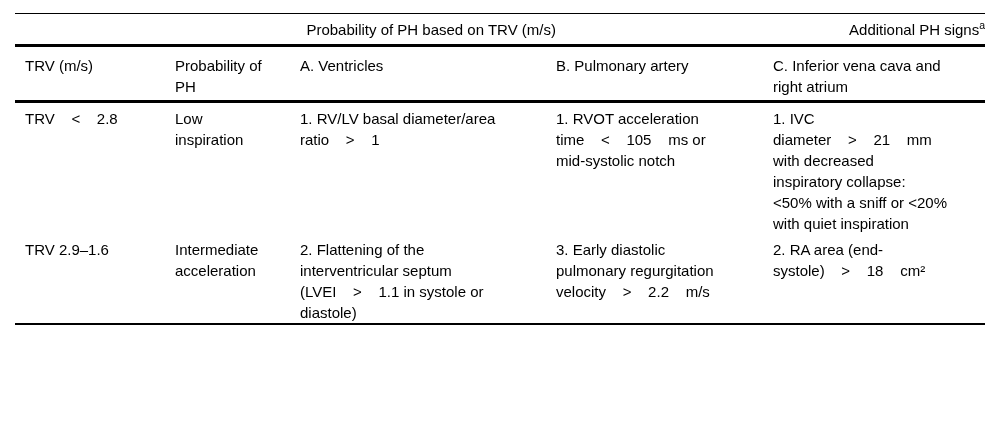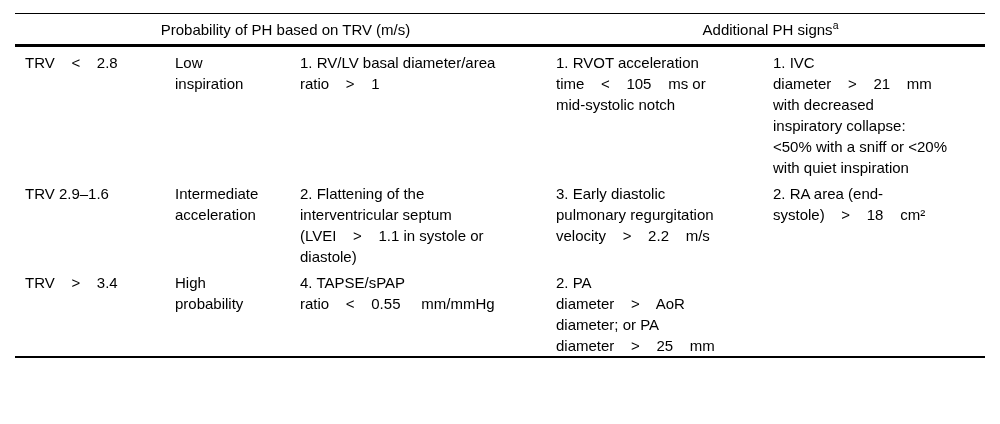"Probability of PH based on" tr.group-row th { text-align: center -> right }
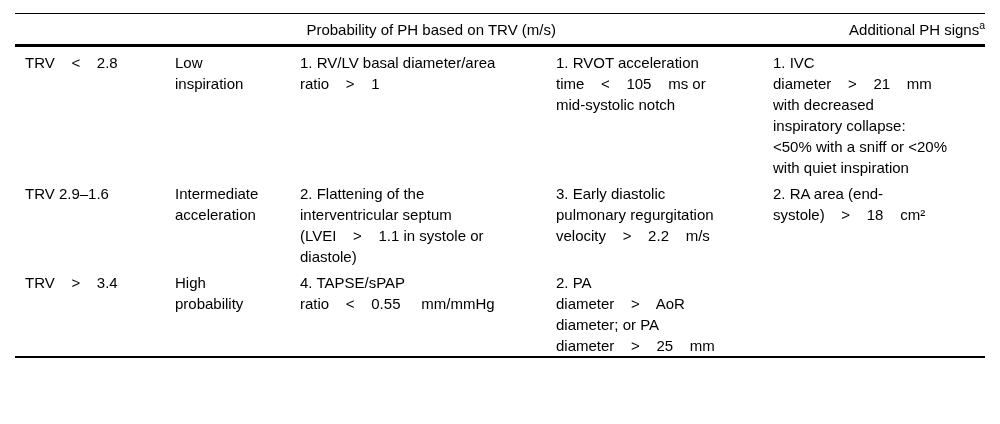"TRV (m/s)" tr.cols-row { html: none -> <tr> <th>TRV (m/s)</th> <th>Probability of PH</th> <th>A. Ventricles</th> <th>B. Pulmonary artery</th> <th>C. Inferior vena cava and right atrium</th> </tr> }
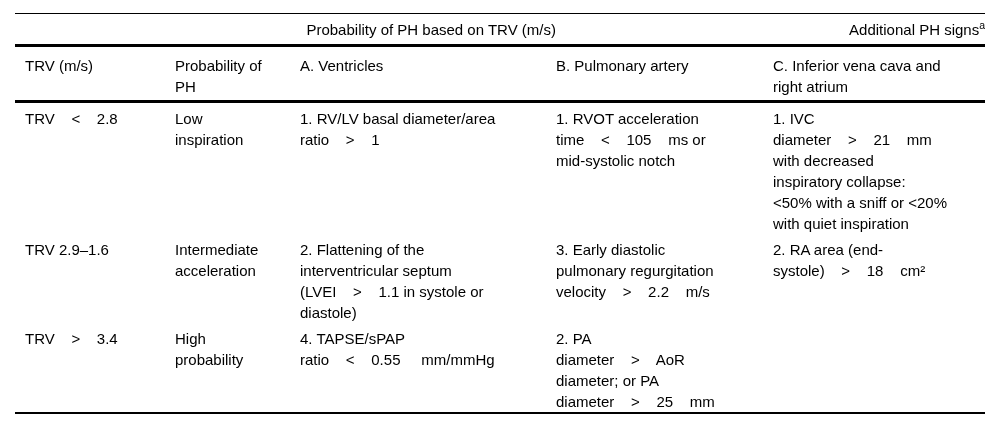"TRV > 3.4" tr.r3 { html: <tr> <td>TRV &gt; 3.4</td> <td>High probability</td> <td>4. TAPSE/sPAP ratio &lt; 0.55 mm/mmHg</td> <td>2. PA diameter &gt; AoR diameter; or PA diameter &gt; 25 mm</td> <td></td> </tr> -> none }
